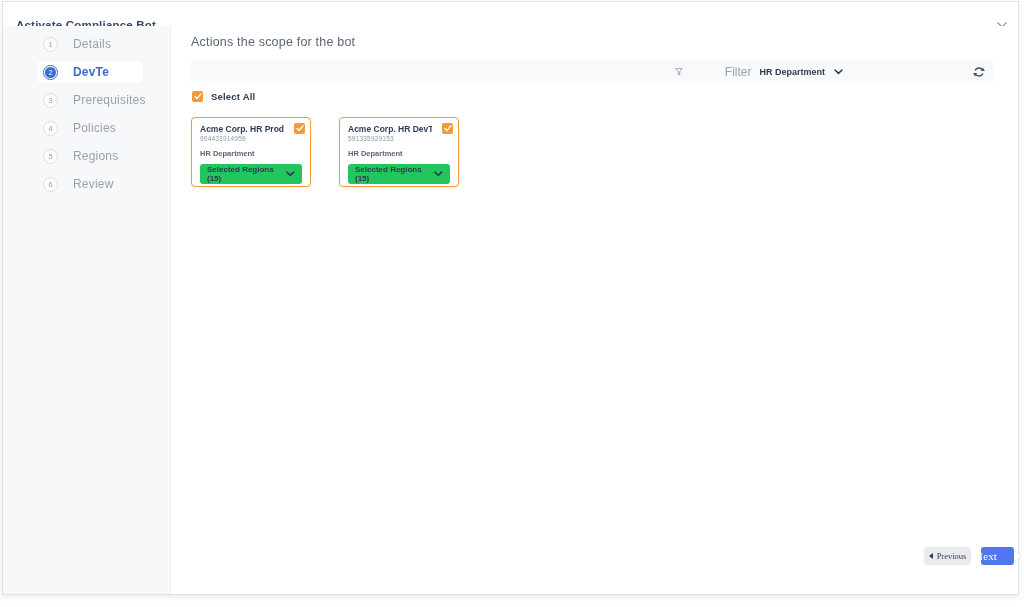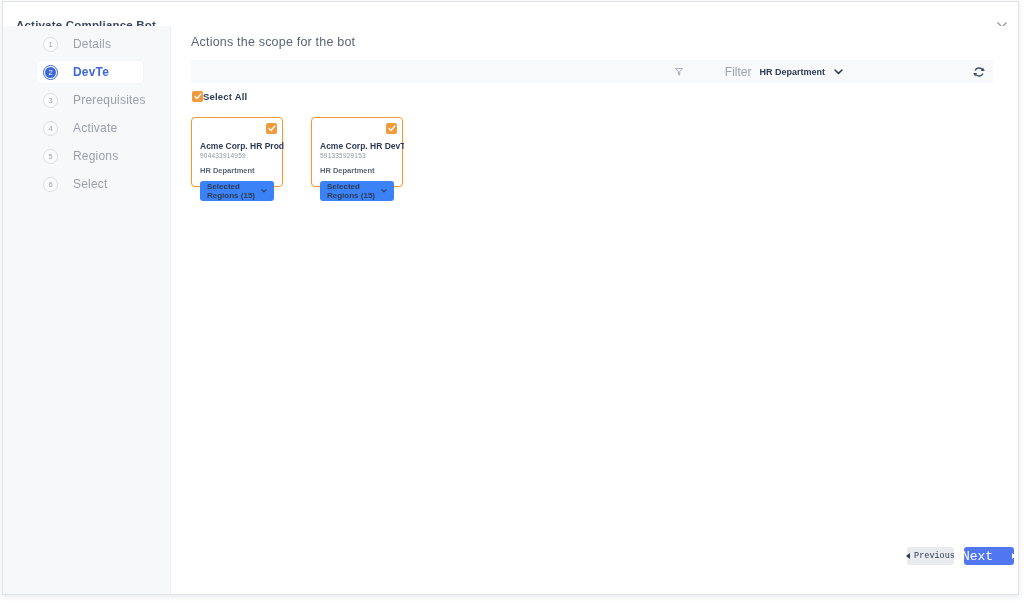"Select All" .select-all { gap: none -> 8px }
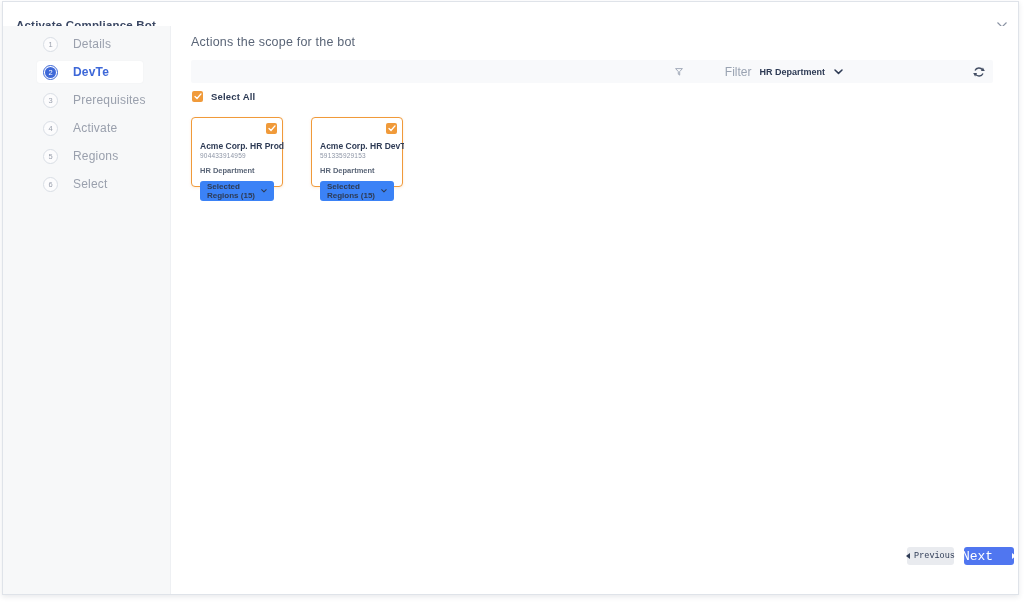"Activate" div.lbl { text: Activate -> Policies }
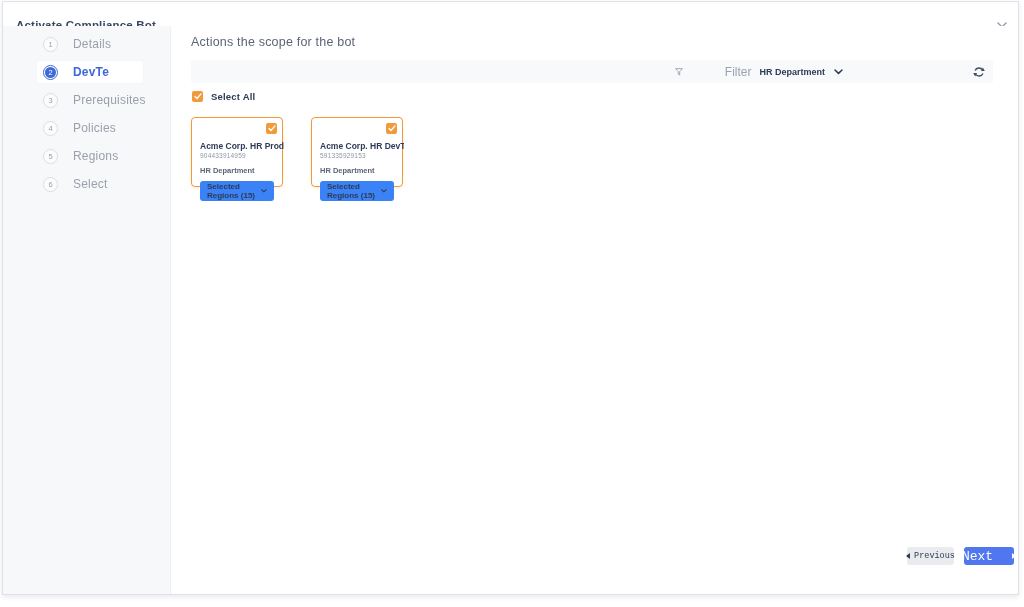"Acme Corp. HR Prod" .card { padding: 23px 8px -> 6px 8px; width: 92px -> 120px }
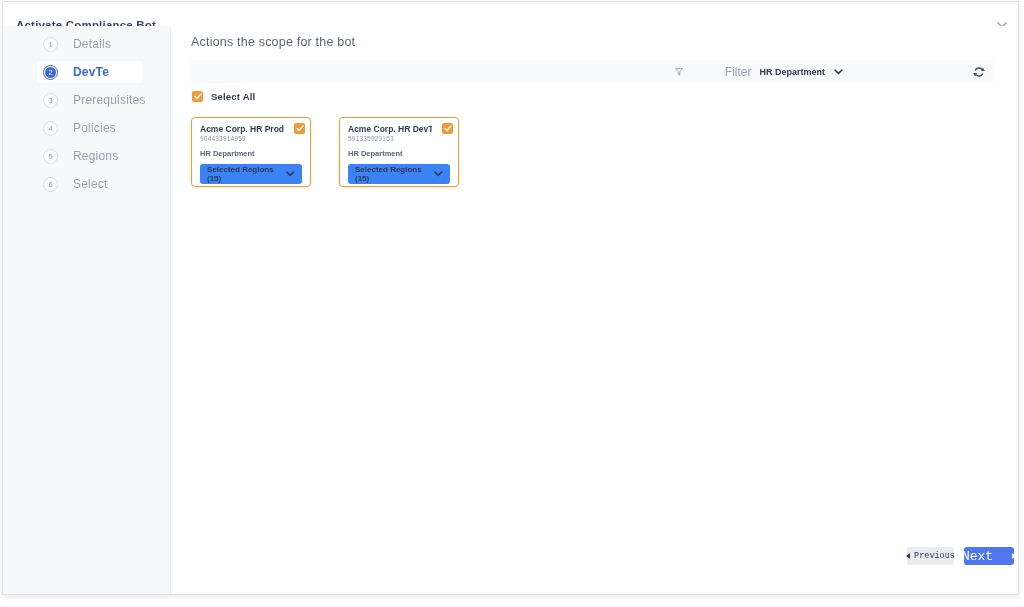"Selected Regions (15)" .region-dd { background: #3b82f6 -> #22c55e }
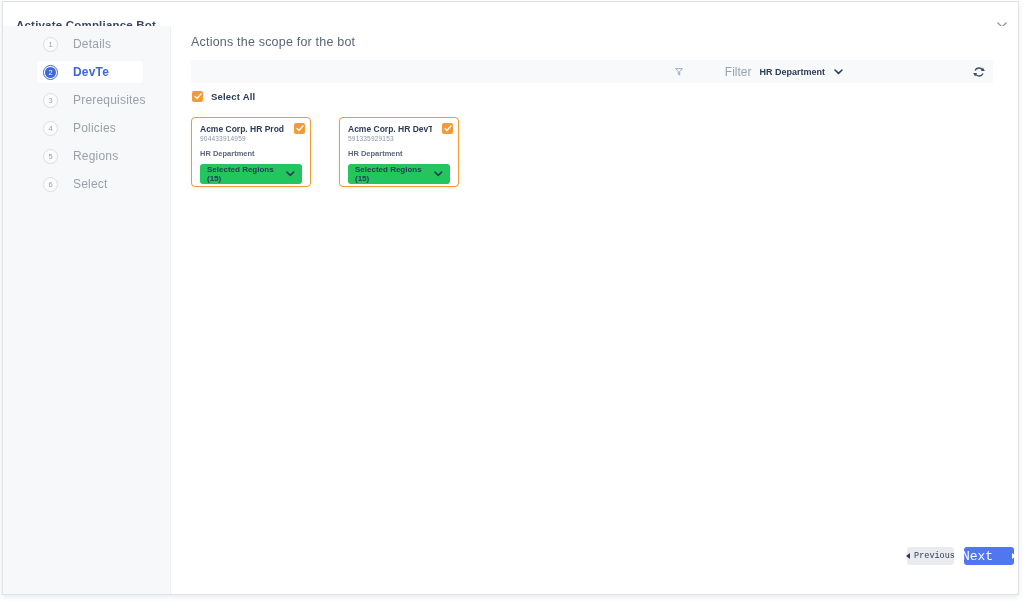"Select" div.lbl { text: Select -> Review }
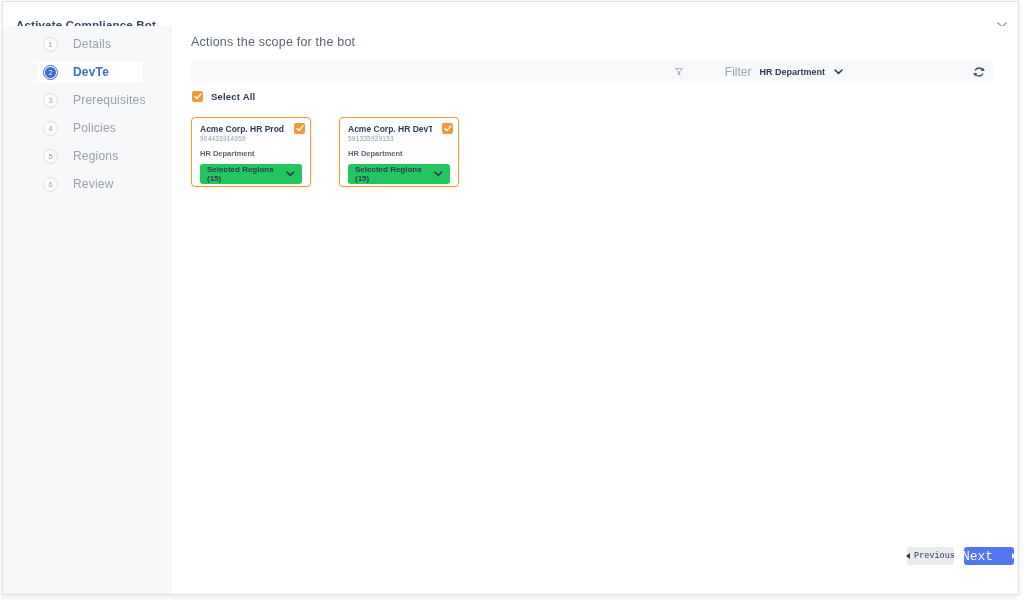"Previous" .btn { font-family: Liberation Mono, monospace -> Liberation Serif, serif }
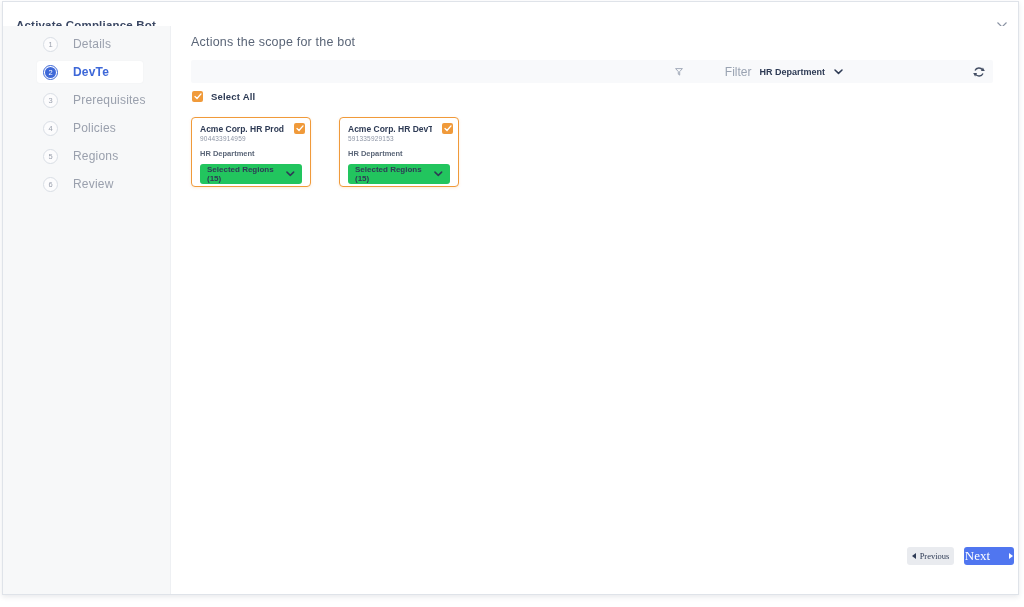"Next" .btn-next { font-size: 13px -> 11px; width: 50px -> 33px }
